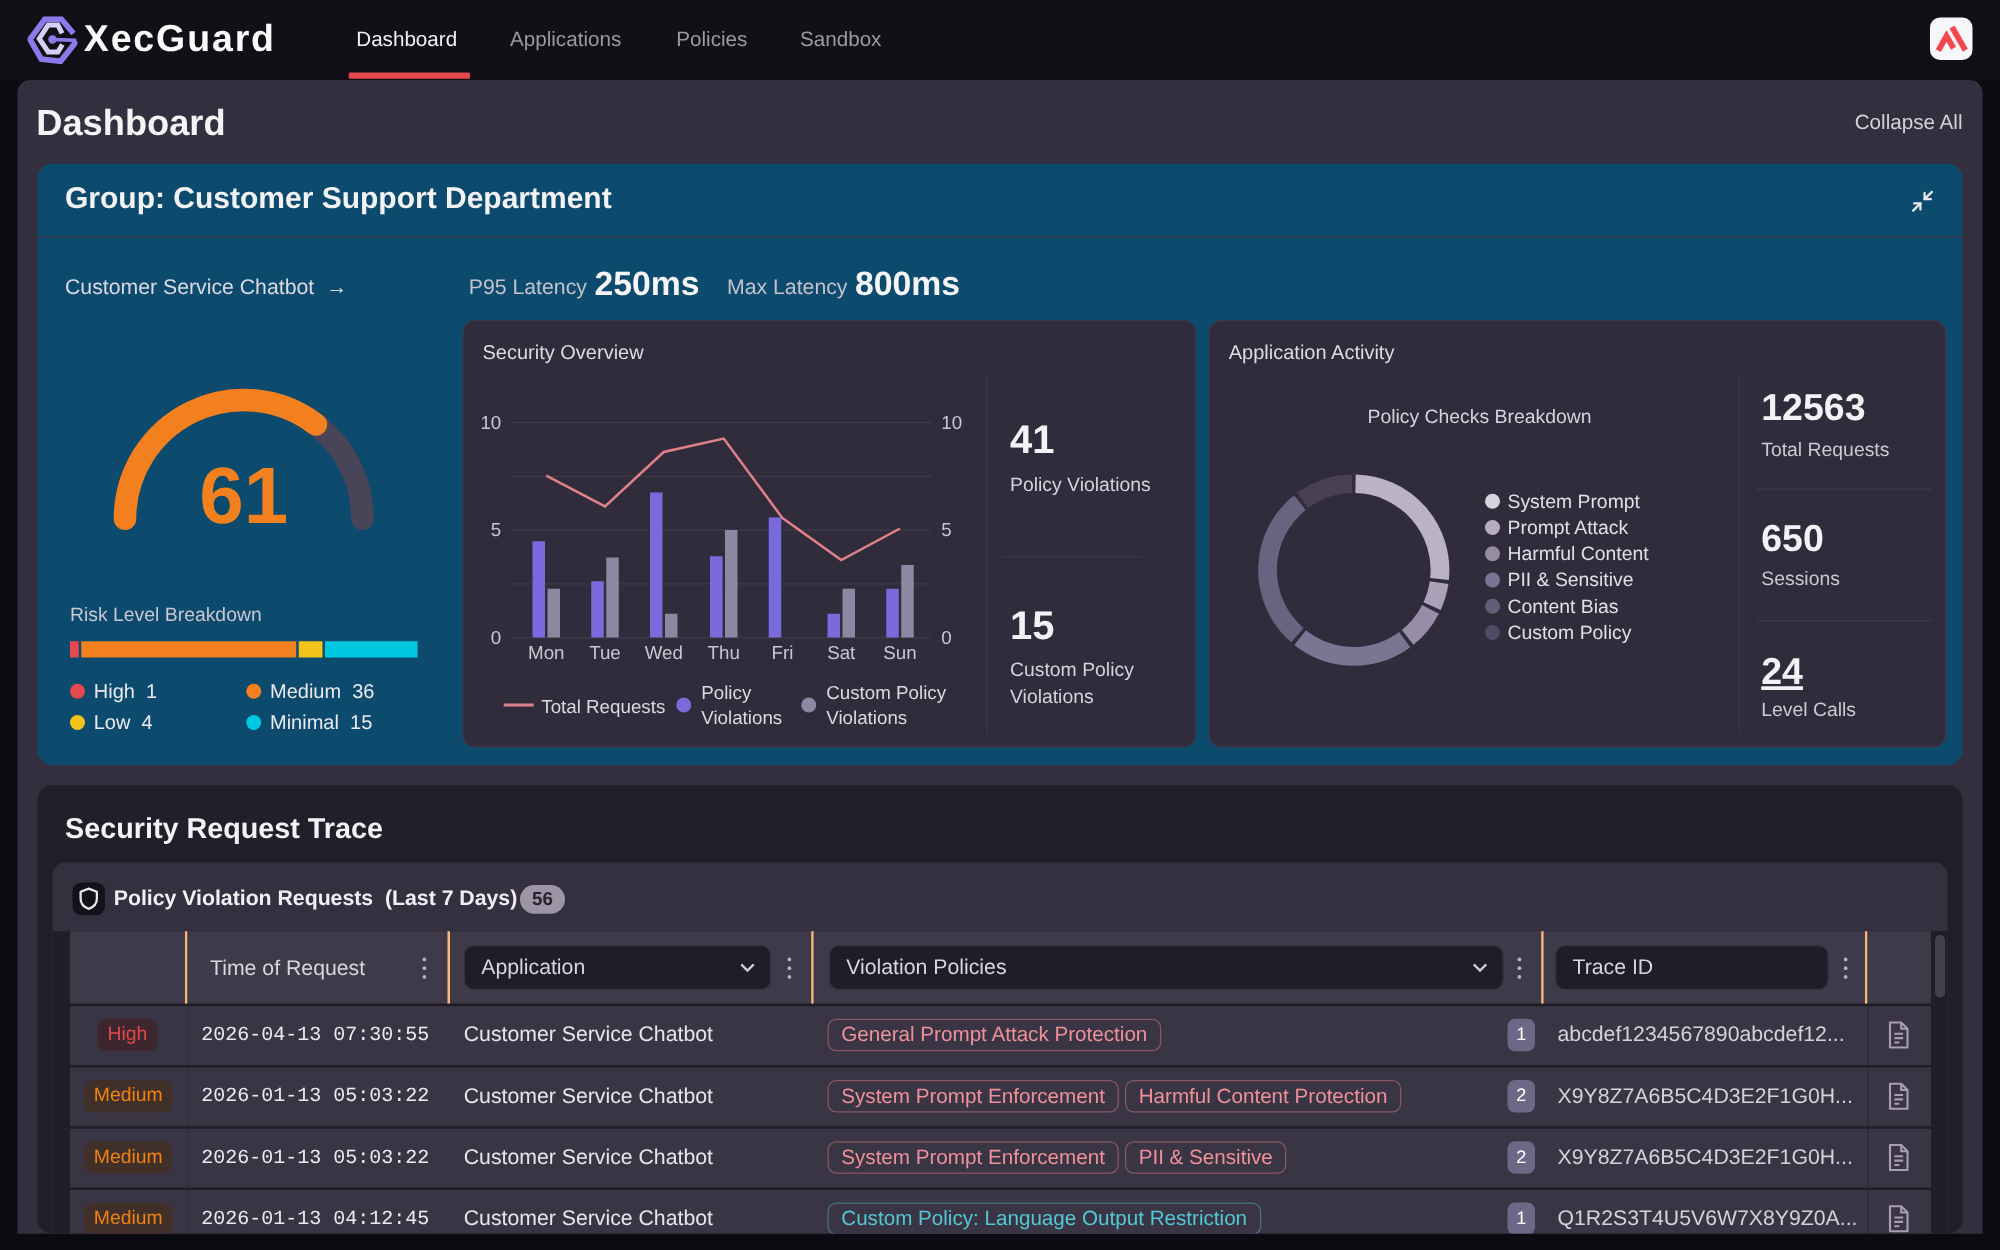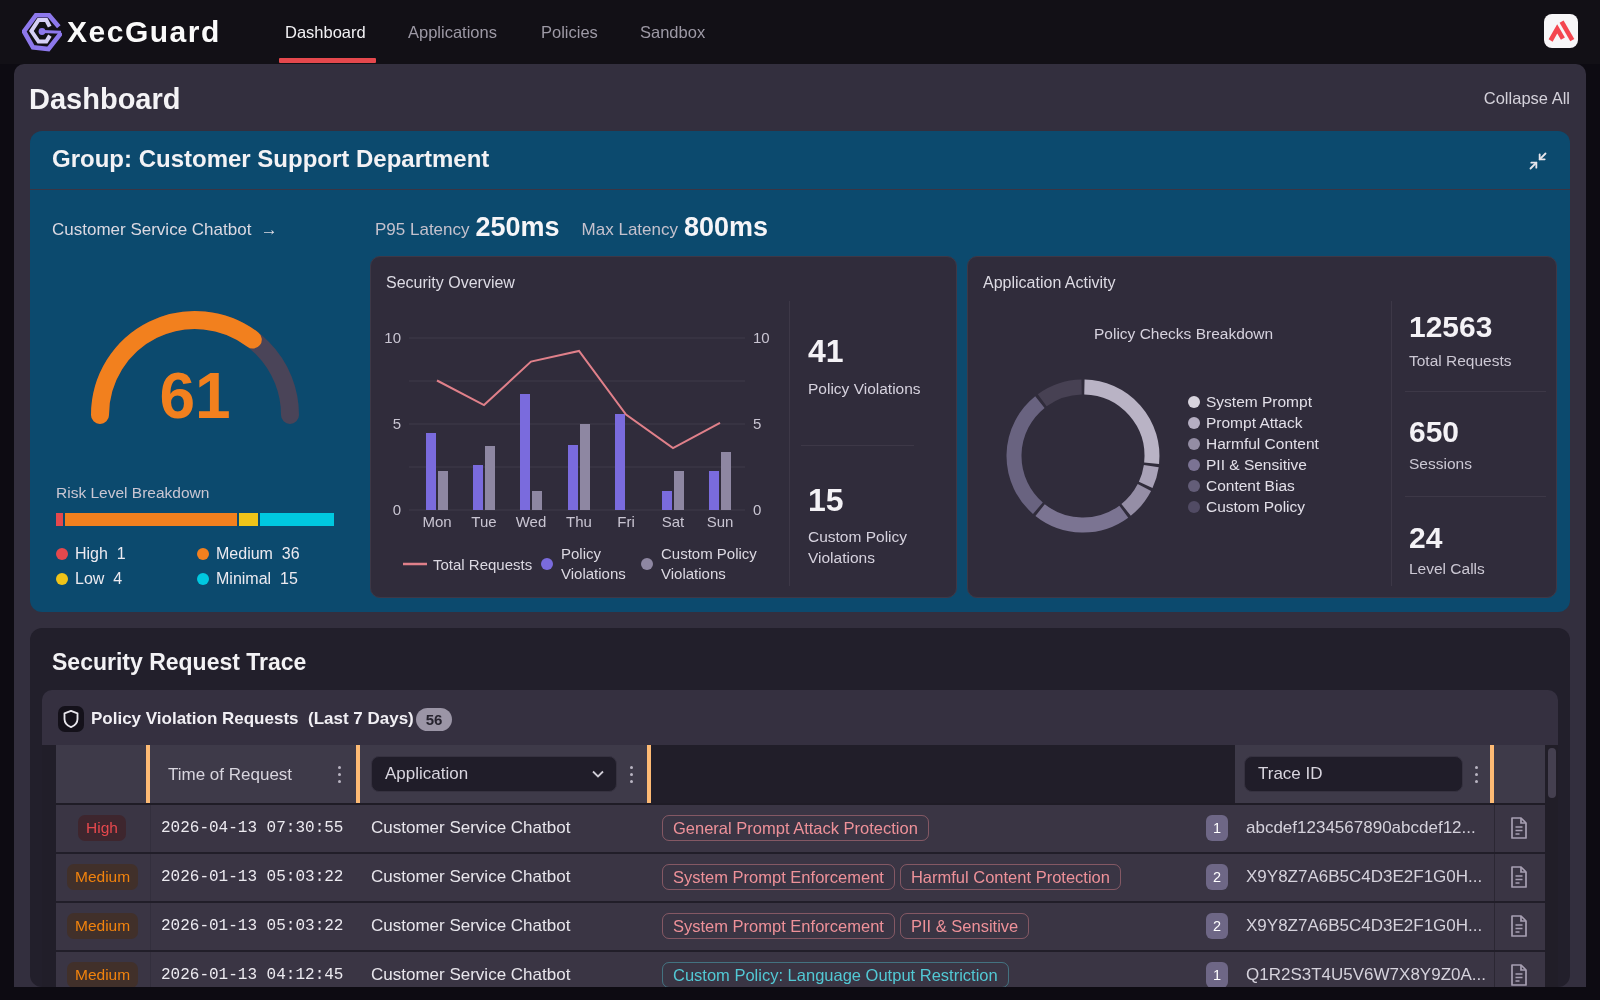"24" div.bignum { text-decoration: none -> underline }
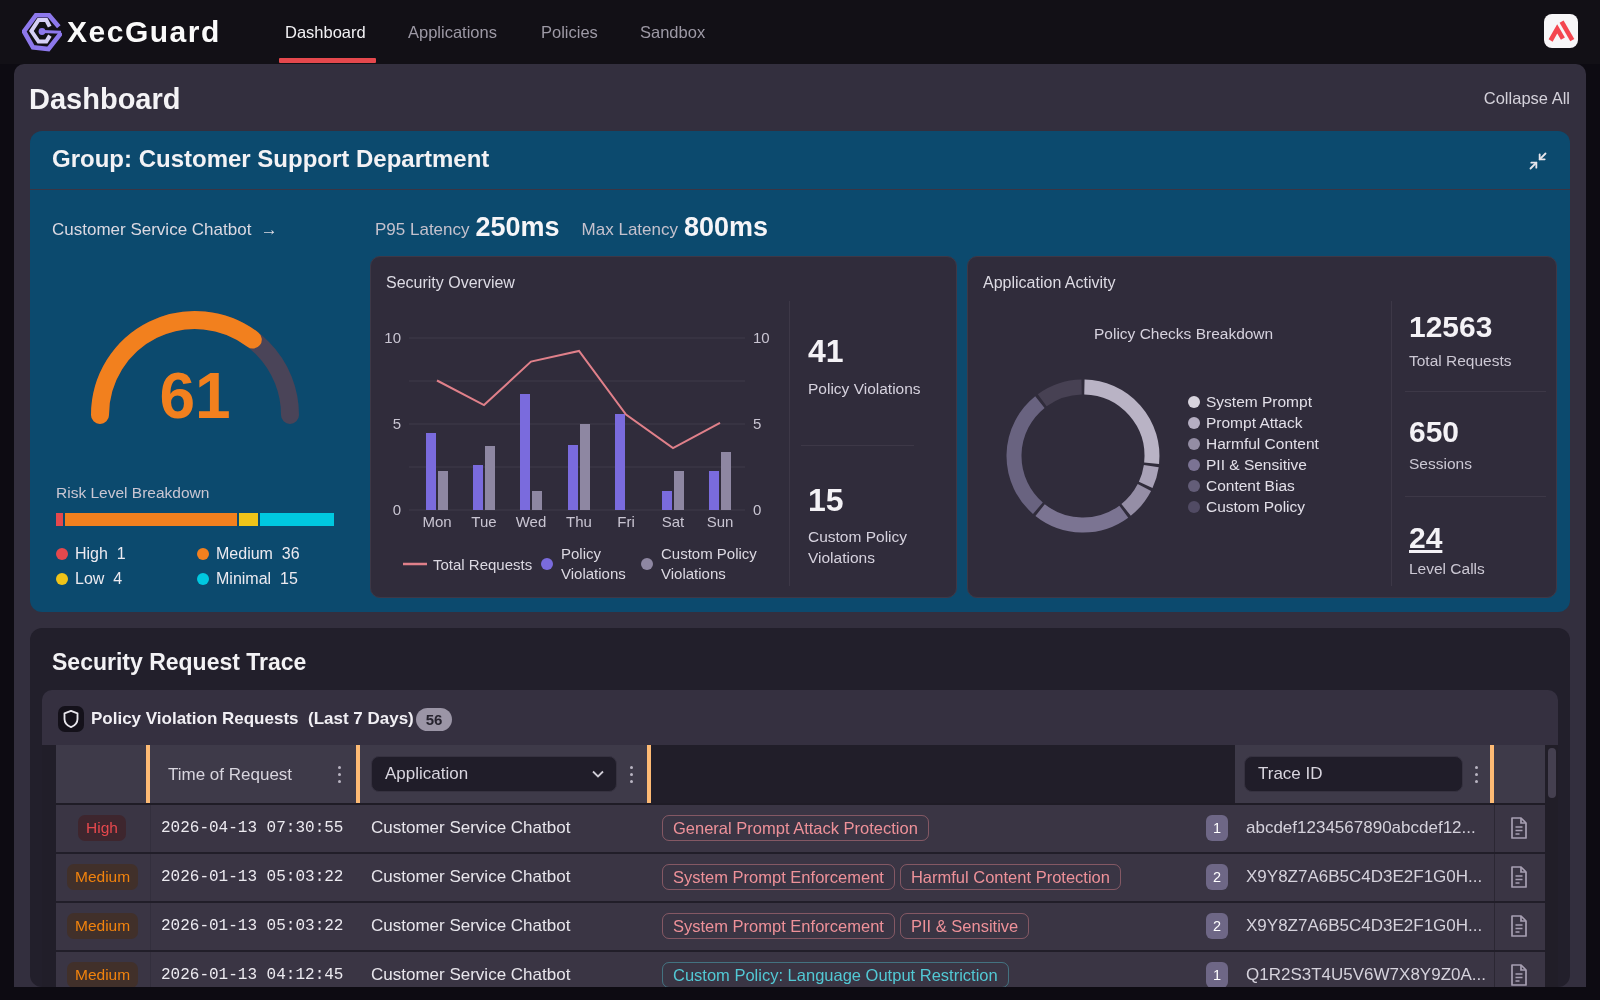"Time of Request" .hcell { border-right: 4px solid #fdba74 -> 2px solid #fdba74 }
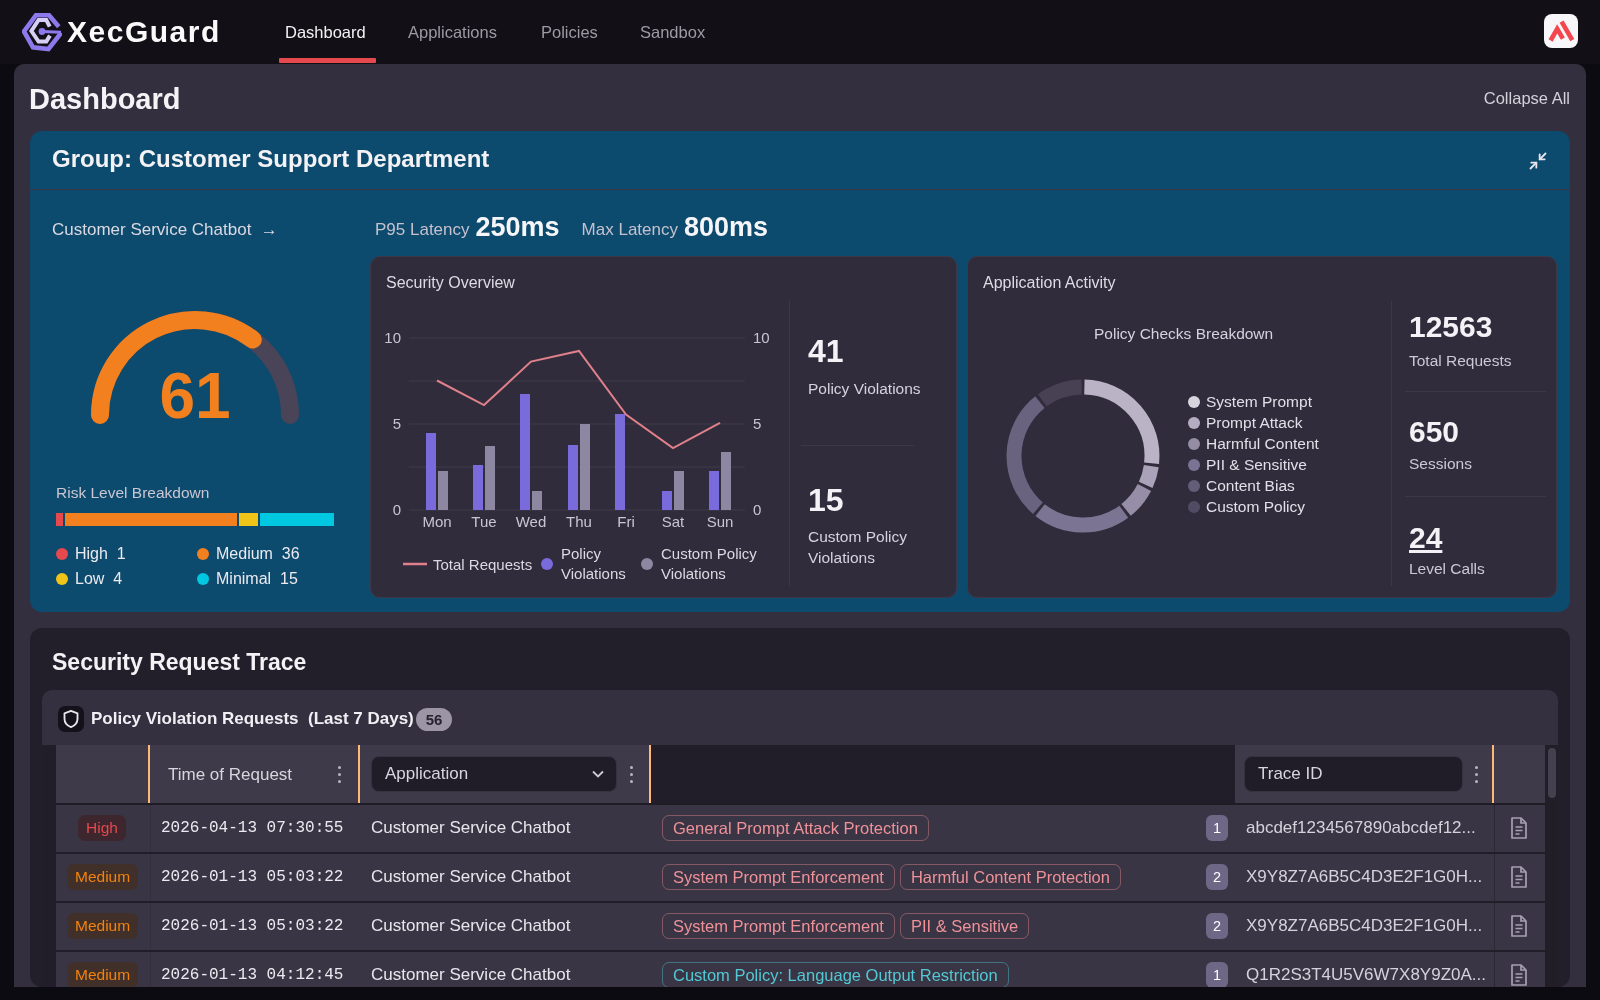"Violation Policies" div.hcell { html: none -> <div> <div>Violation Policies<svg> <path></path> </svg></div> <div> <i></i> <i></i> <i></i> </div> </div> }
